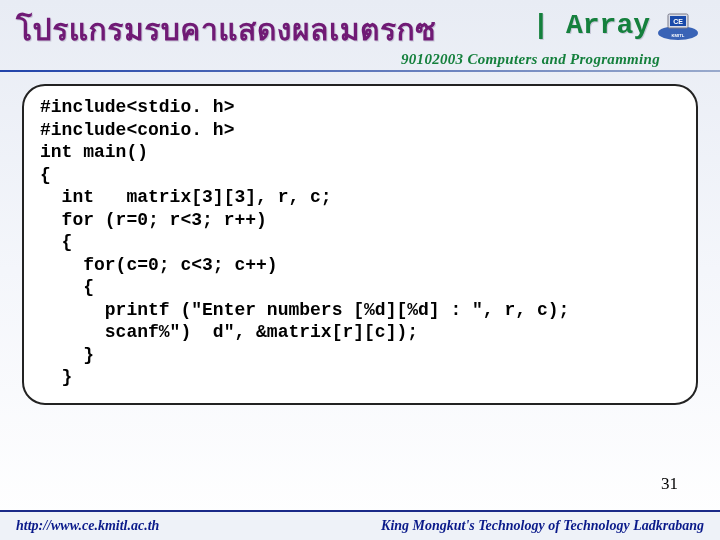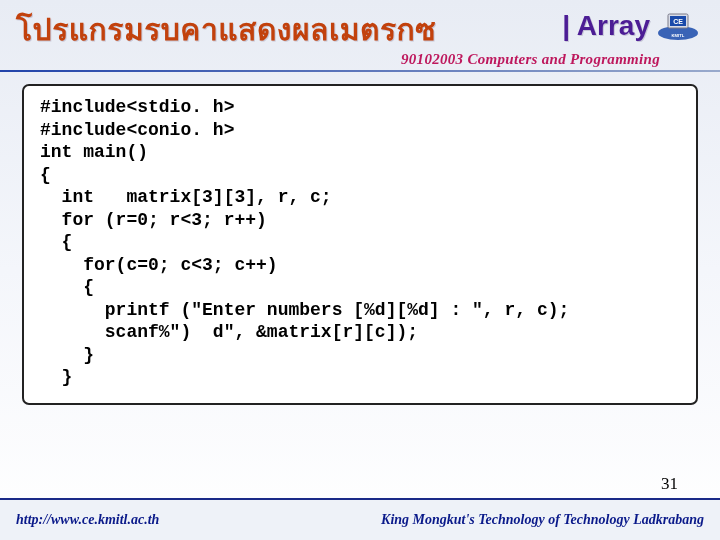"โปรแกรมรบคาแสดงผลเมตรกซ" .title-left { color: #c2410c -> #701a75 }
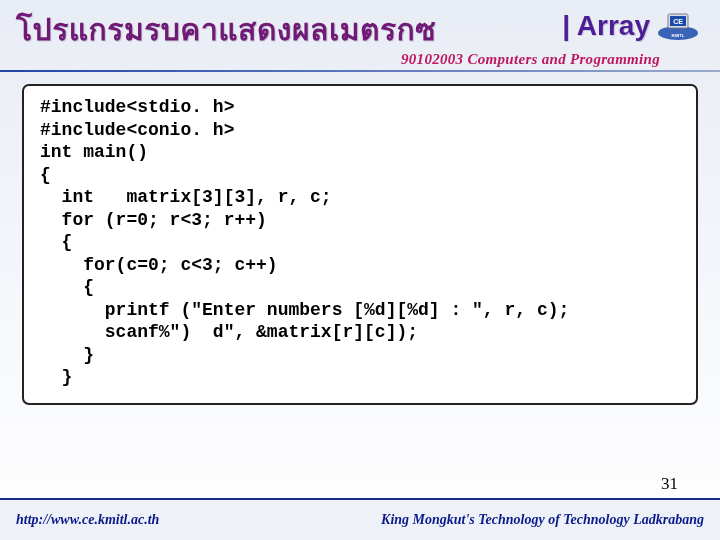"| Array" .title-right { color: #4c1d95 -> #15803d; font-family: Liberation Sans, sans-serif -> Liberation Mono, monospace }
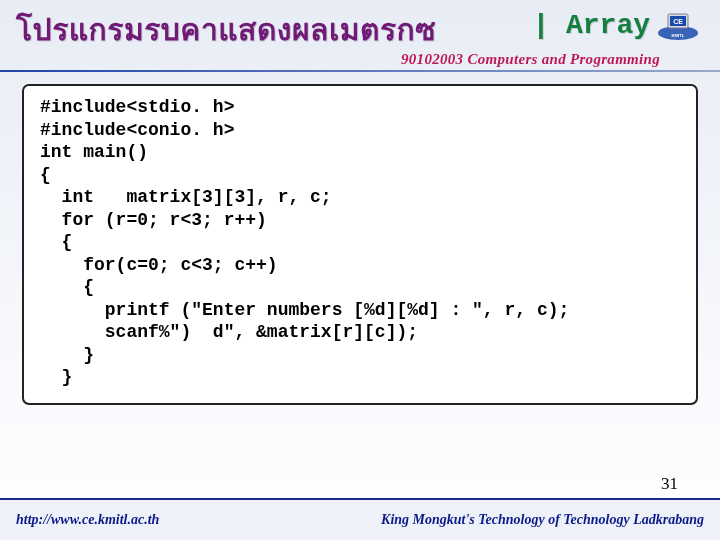"90102003 Computers and Programming" .subtitle-bar { color: #be185d -> #15803d }
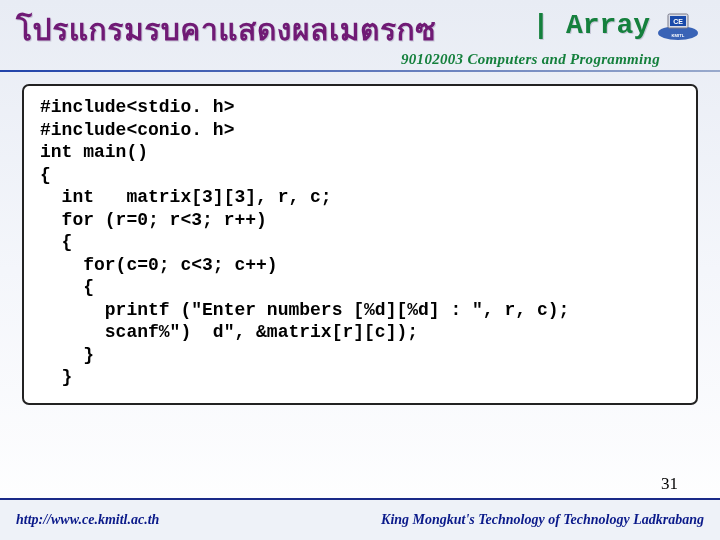"#include<stdio. h>" .code-box { border-radius: 7px -> 23px }
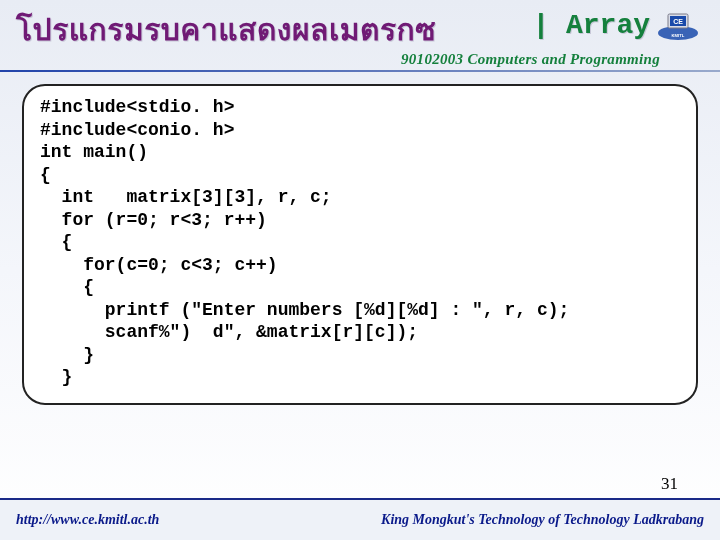"http://www.ce.kmitl.ac.th" .footer { height: 42px -> 30px }
